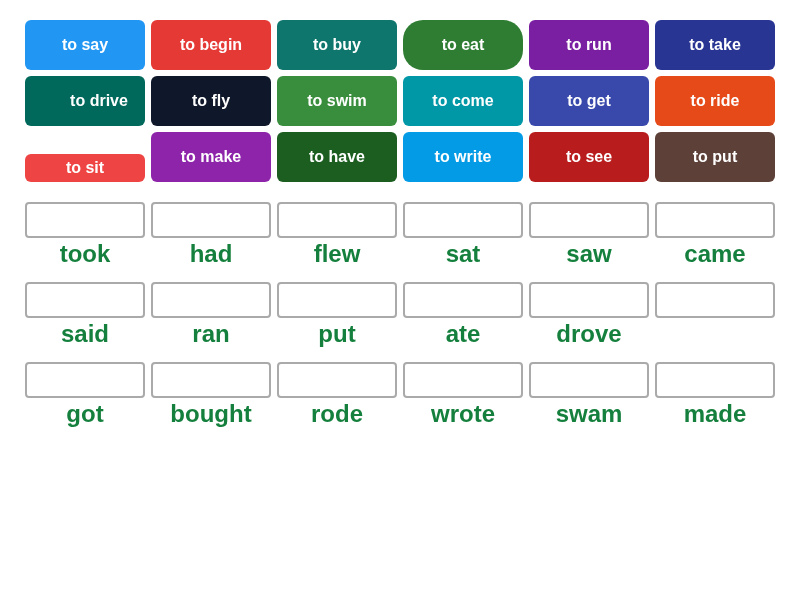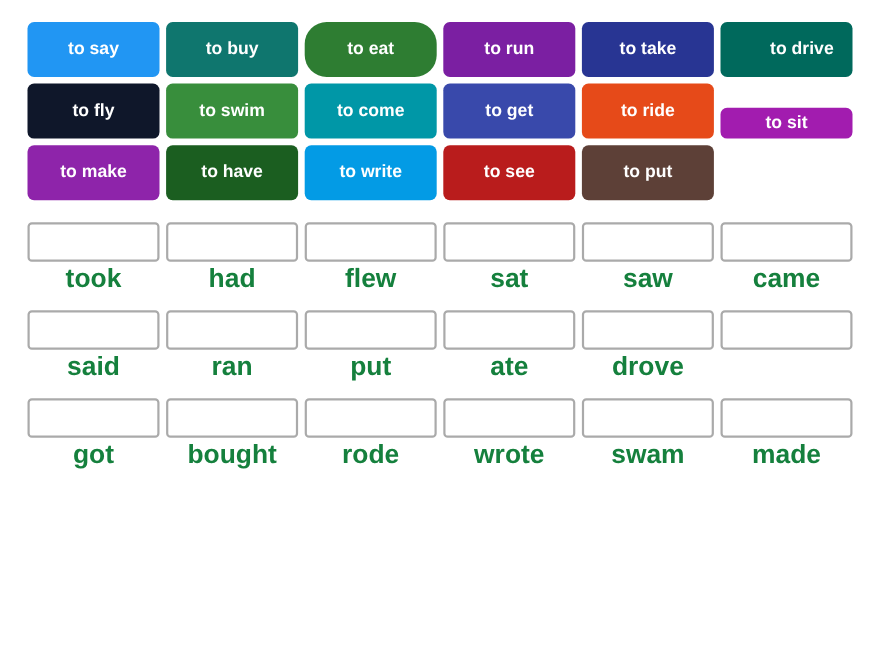"to begin" div.drag-item { html: none -> <div>to begin</div> }
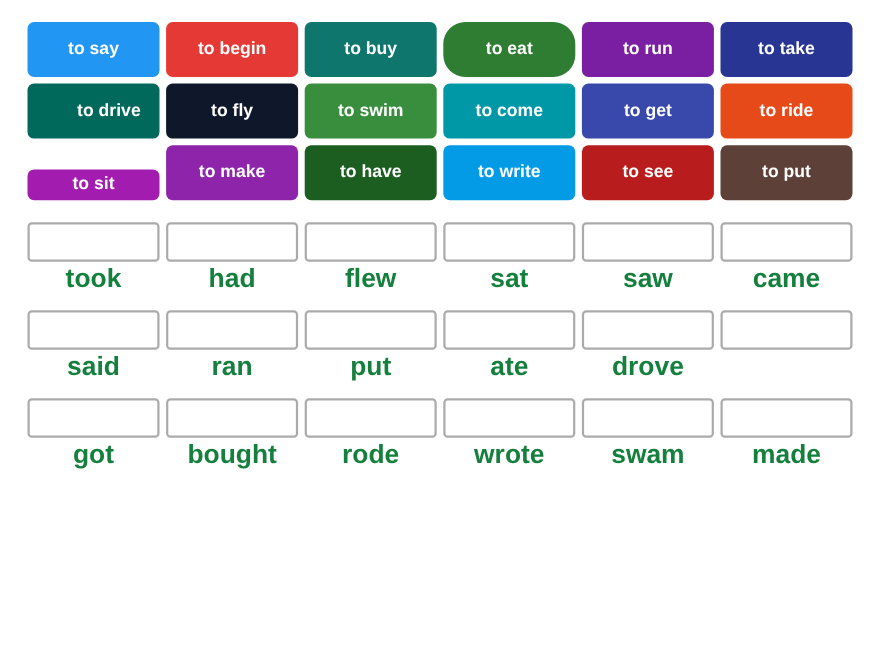"to sit" .c-olive { background-color: #a21caf -> #ef4444 }
